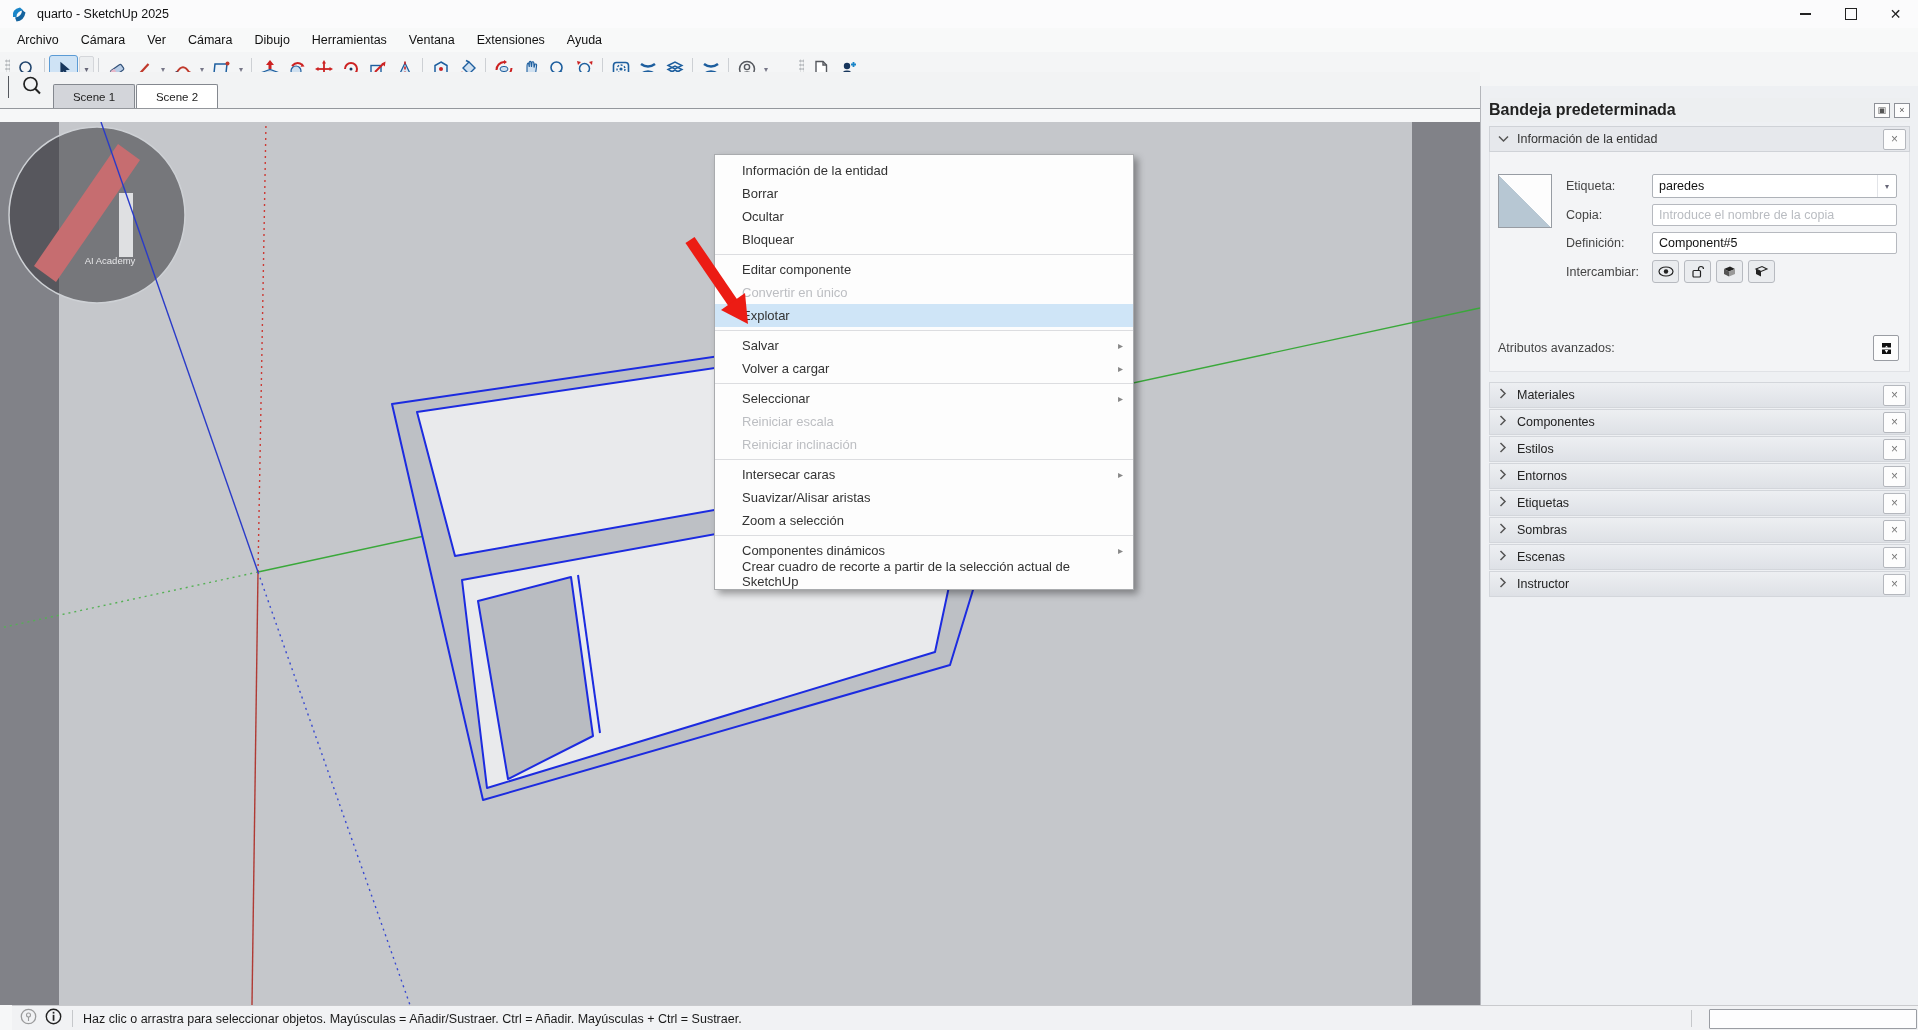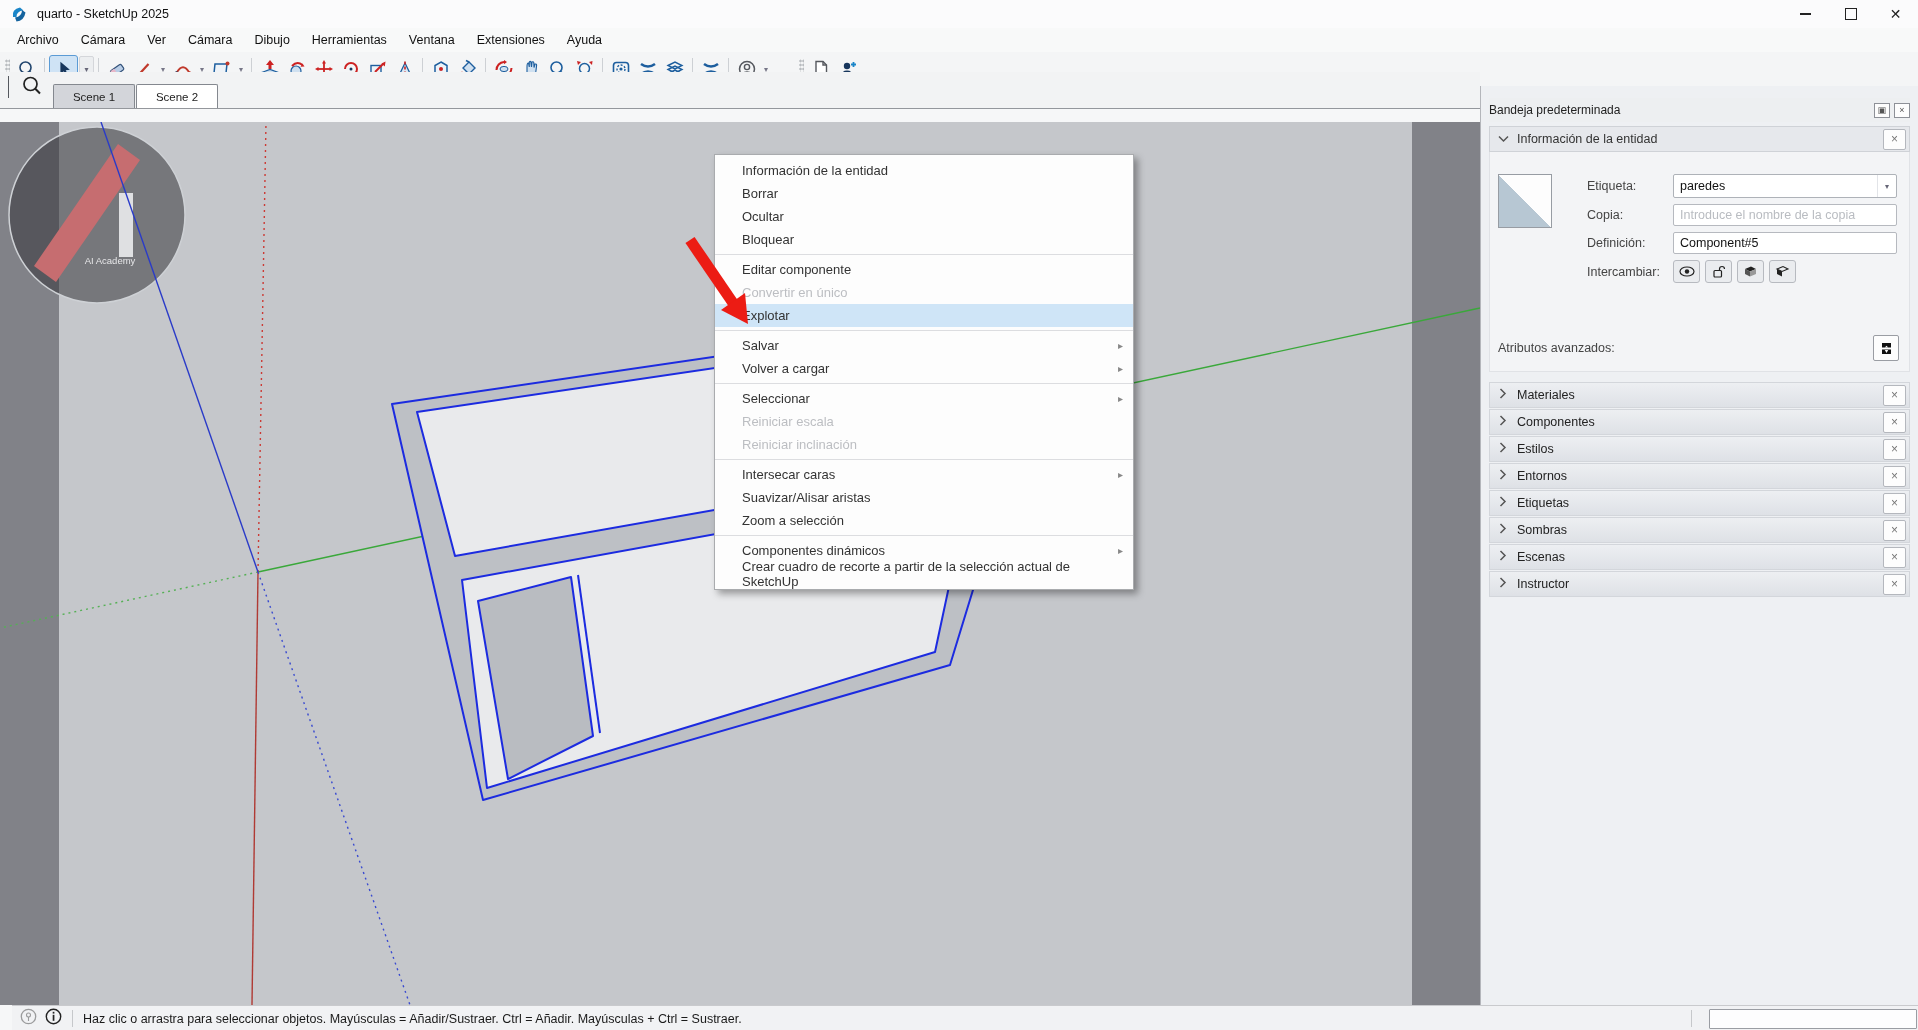"Bandeja predeterminada" .trayhead .ttl { font-size: 12px -> 16px; font-weight: normal -> bold }
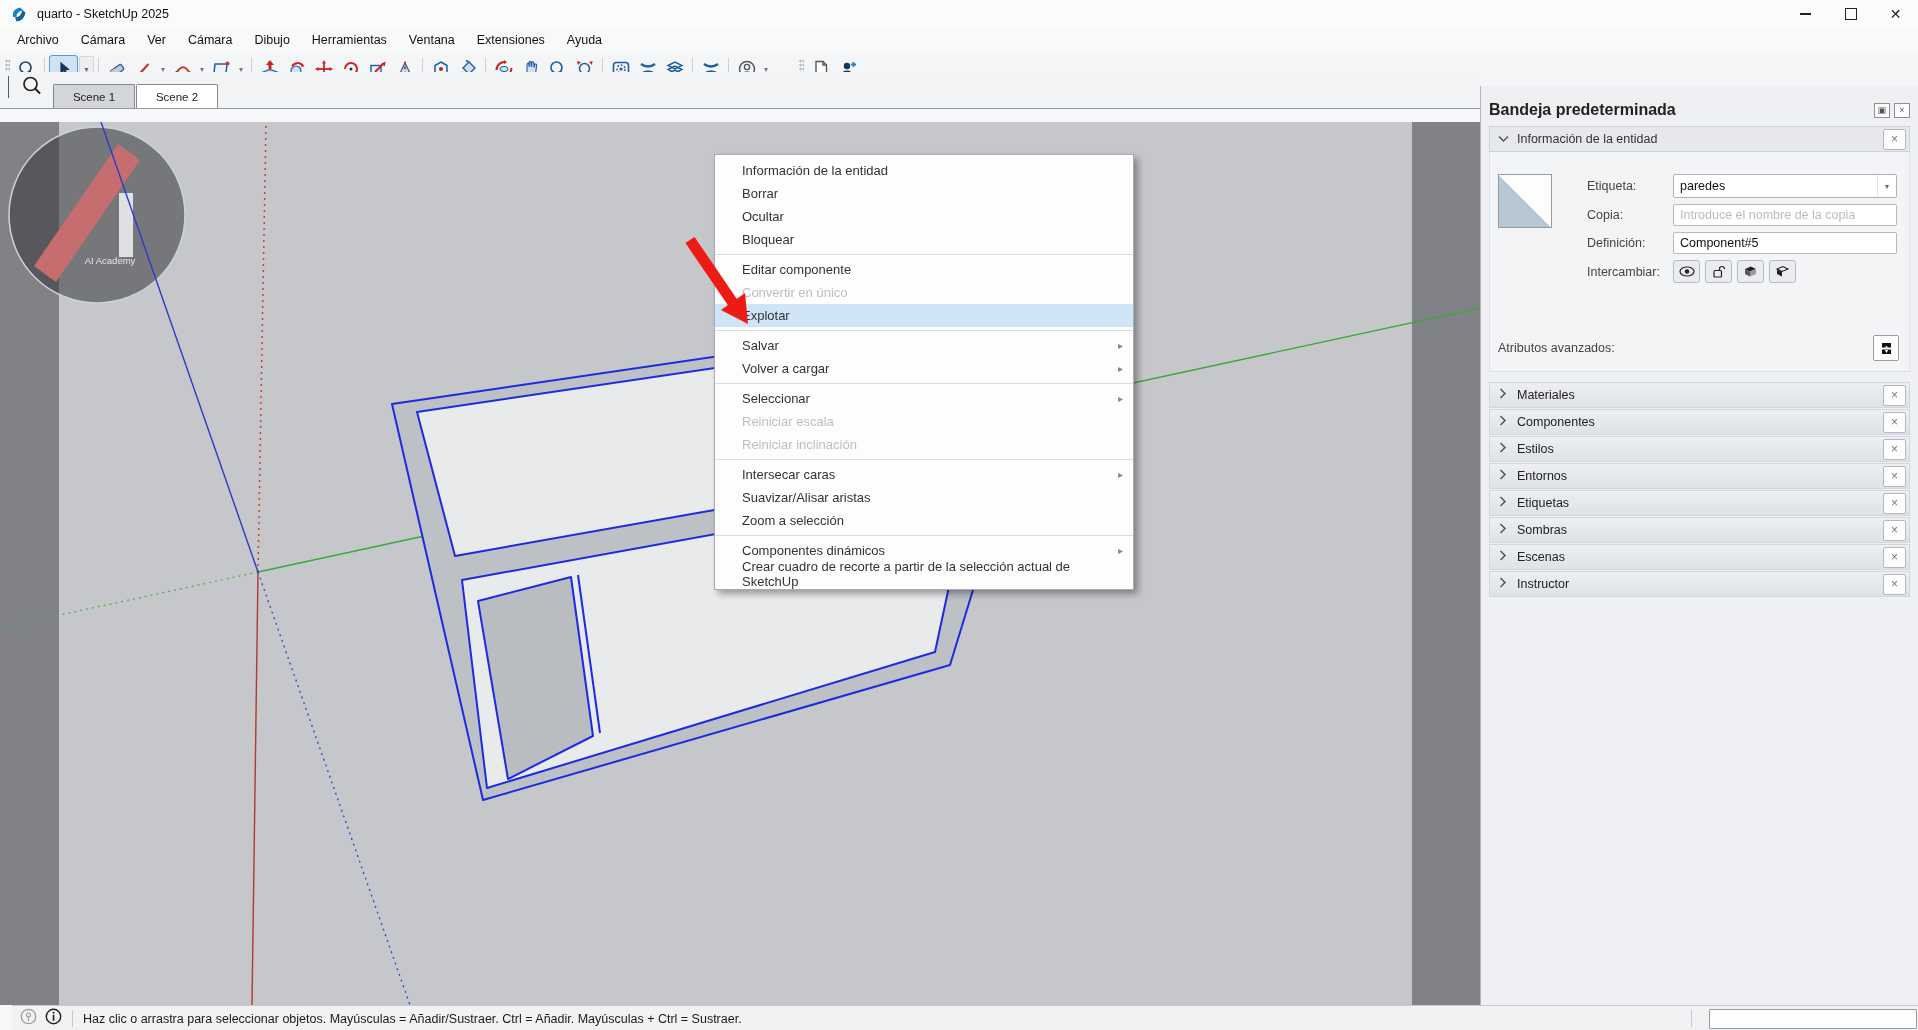"Etiqueta:" .fieldarea { gap: 21px -> none }
